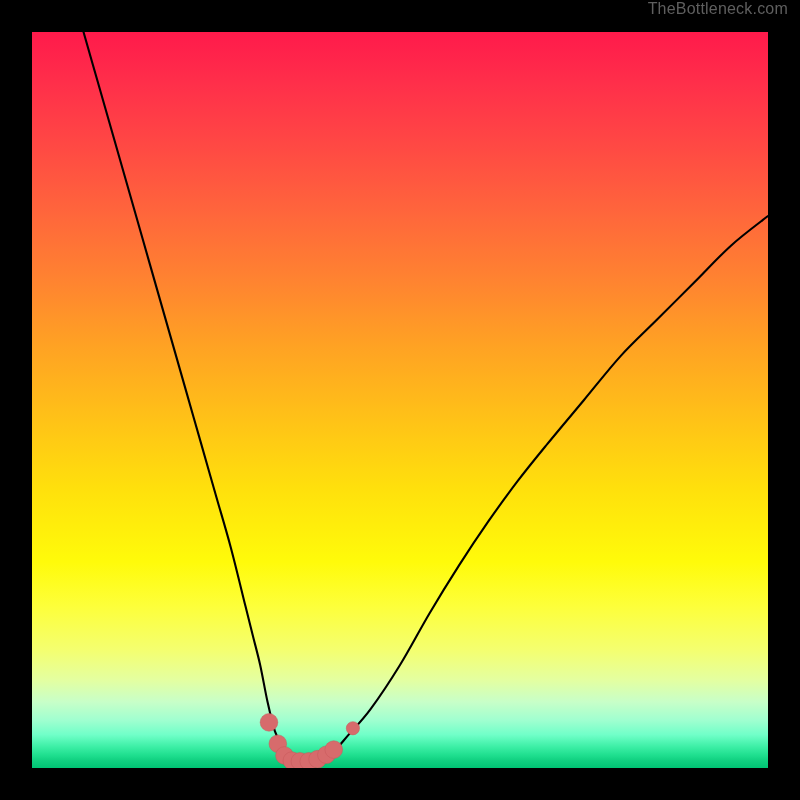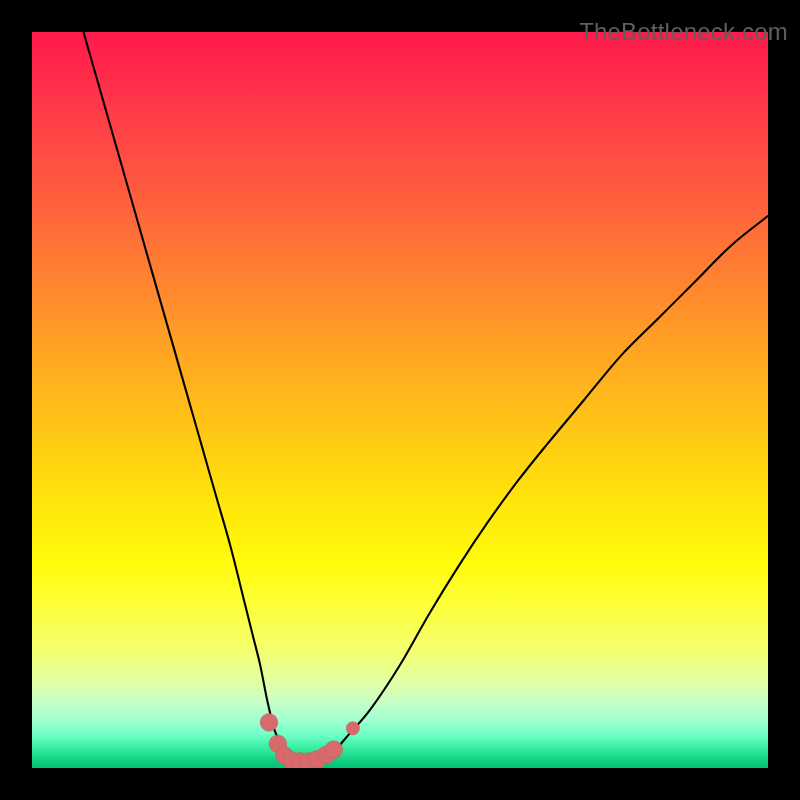"TheBottleneck.com" .watermark { font-size: 24px -> 16px; top: 18px -> 0 }
